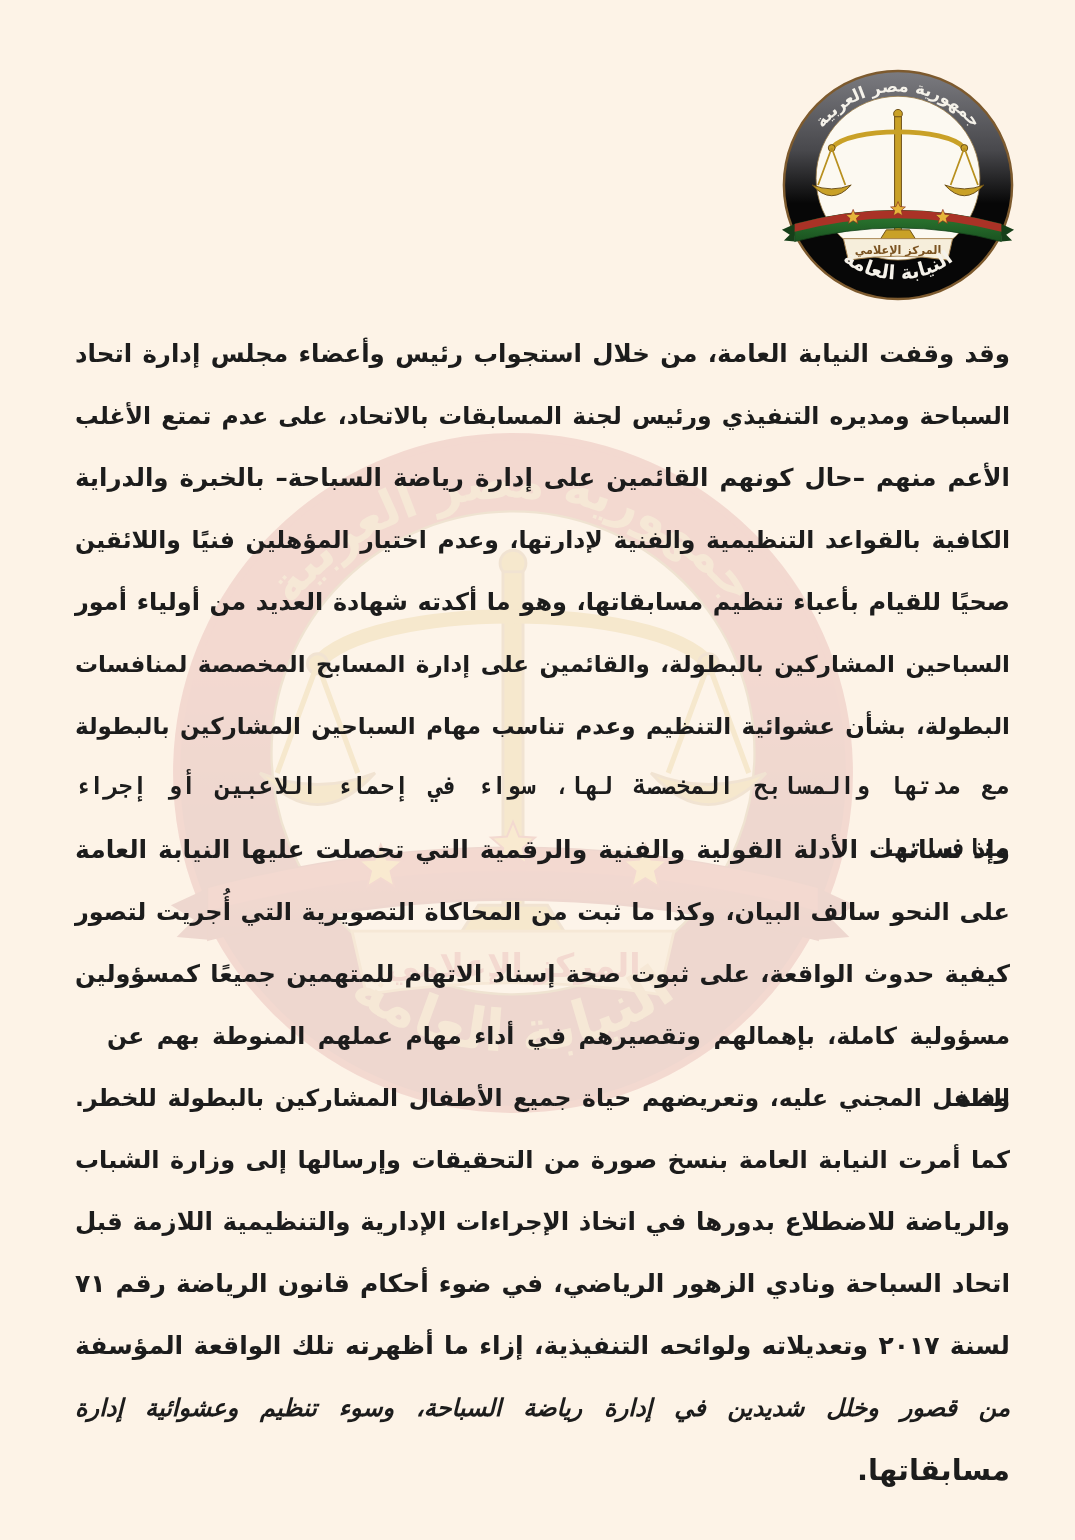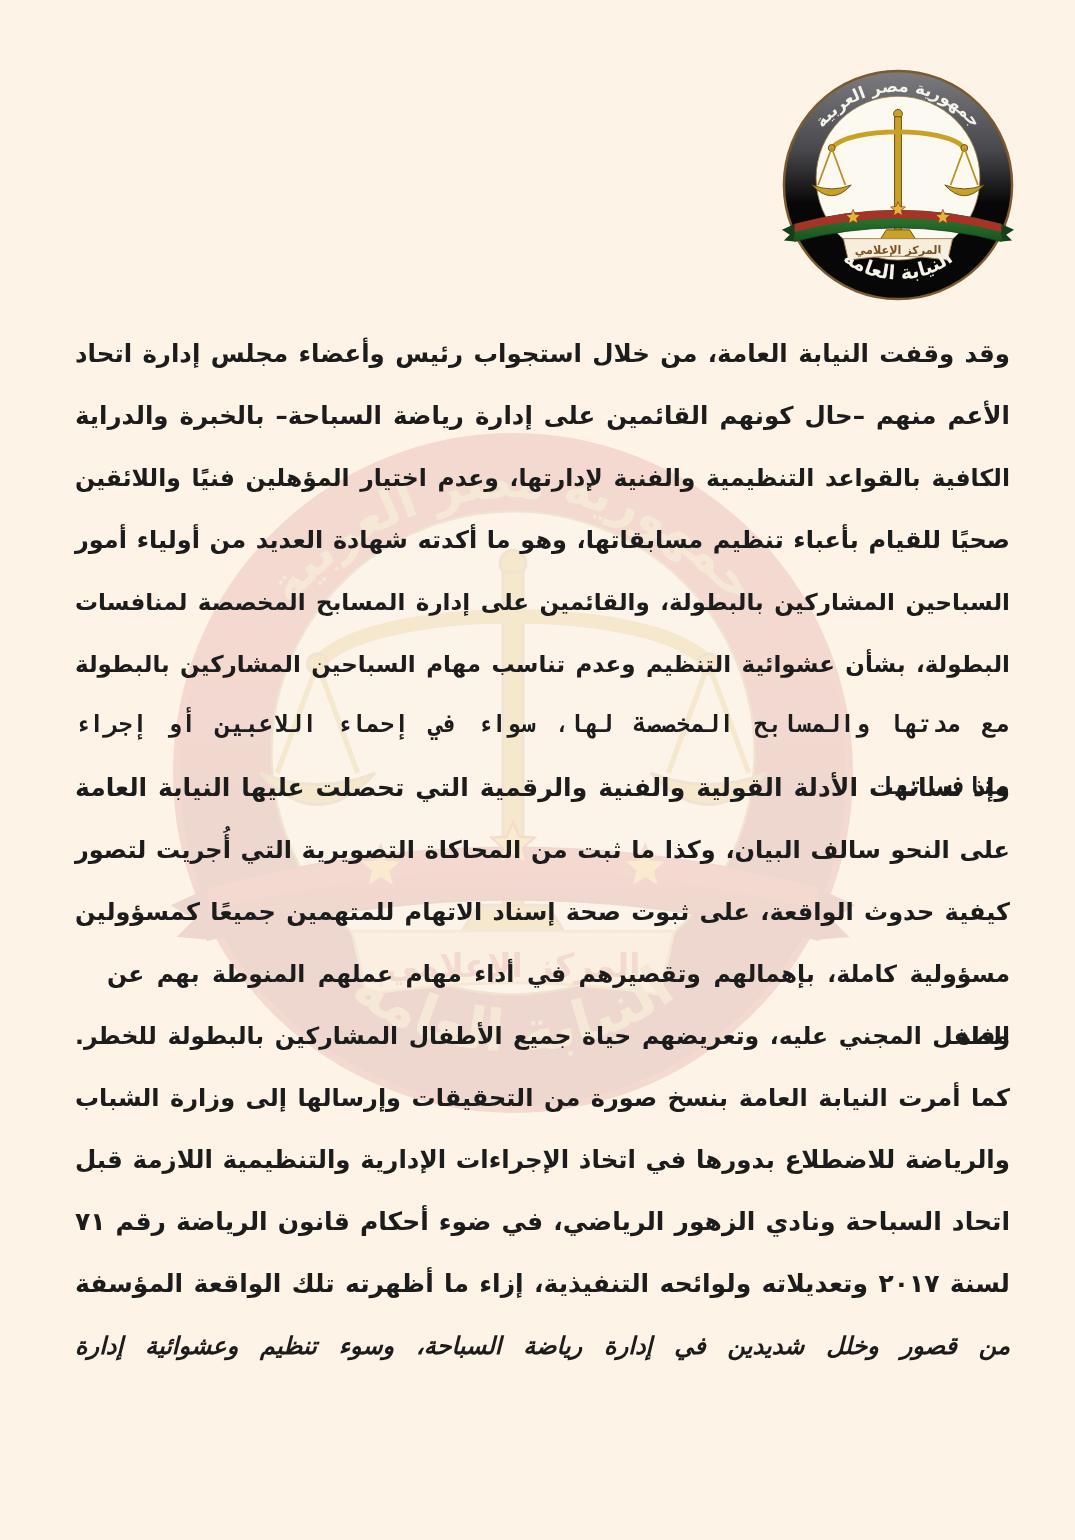"السباحة ومديره التنفيذي ورئيس لجنة" div.line { html: none -> <div>السباحة ومديره التنفيذي ورئيس لجنة المسابقات بالاتحاد، على عدم تمتع الأغلب</div> }
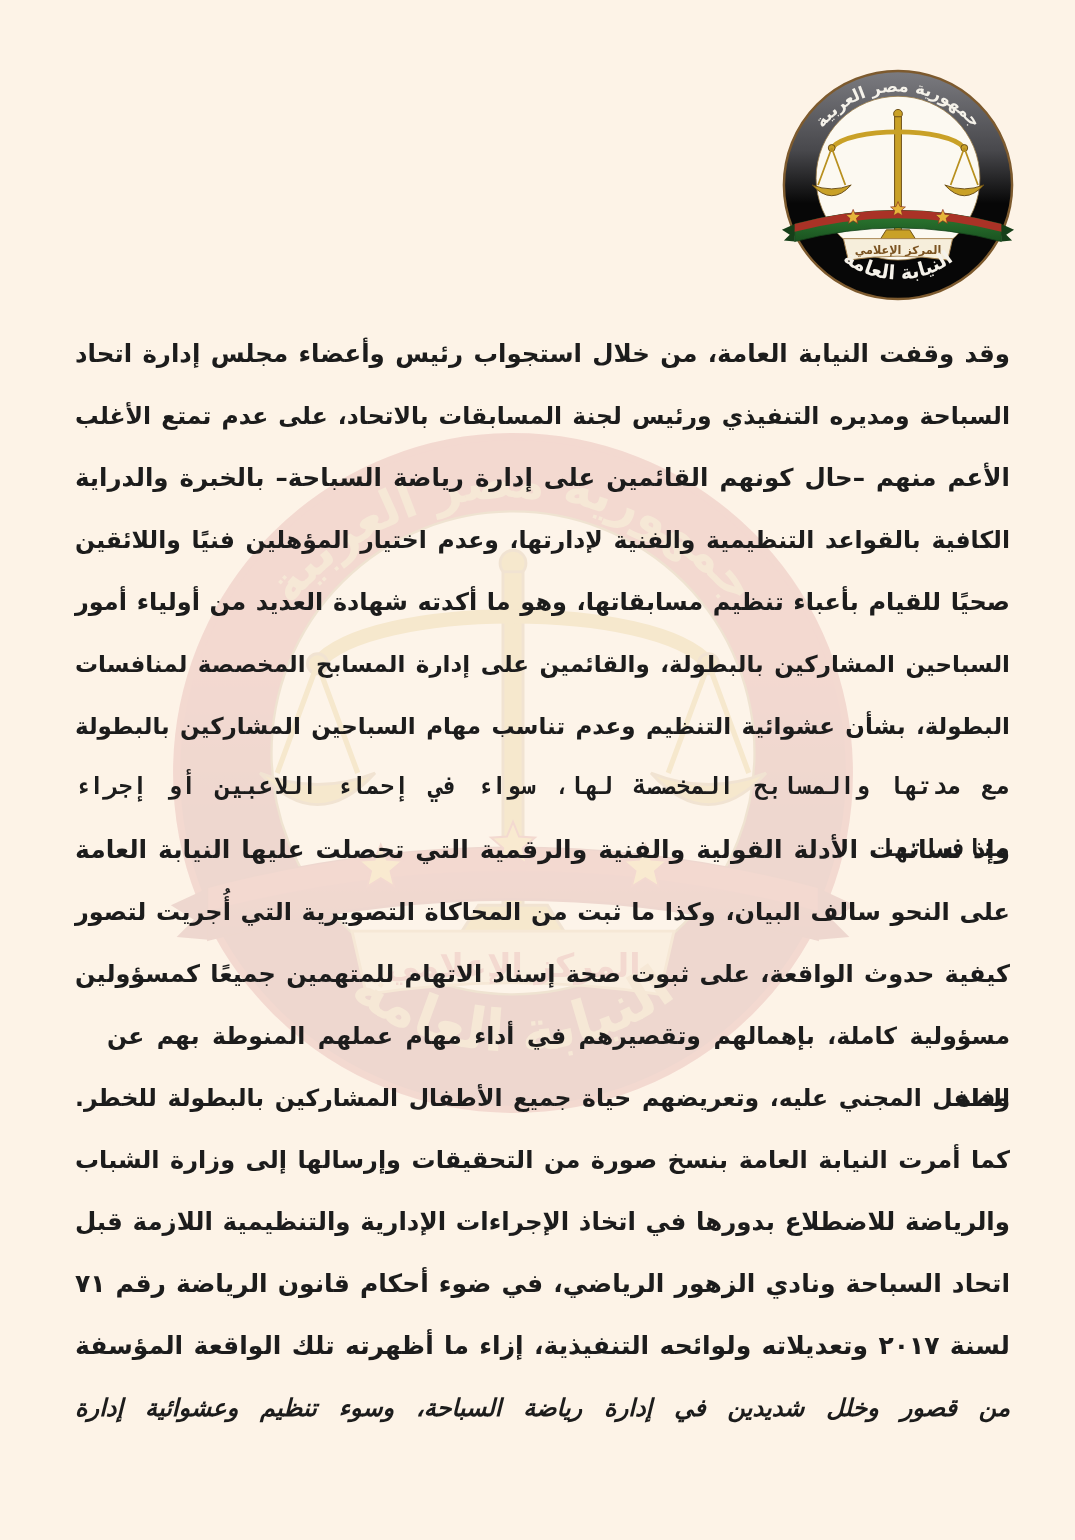"مسابقاتها." div.line { html: none -> <div>مسابقاتها.</div> }
